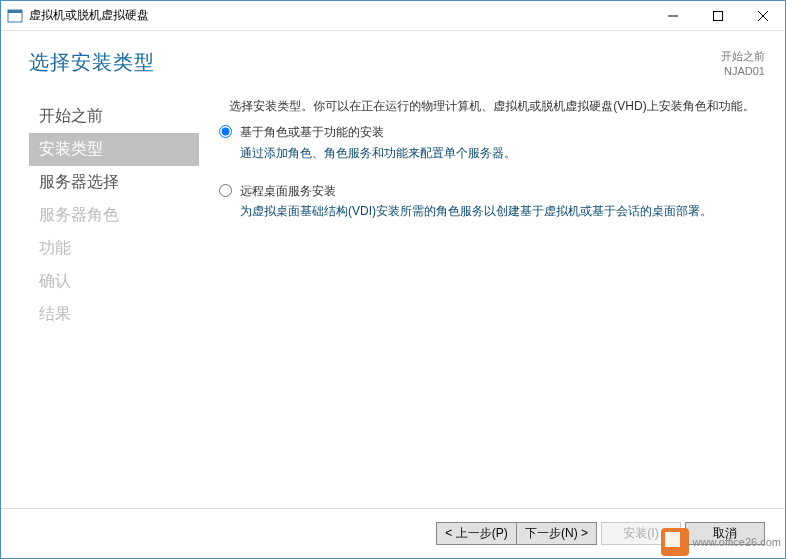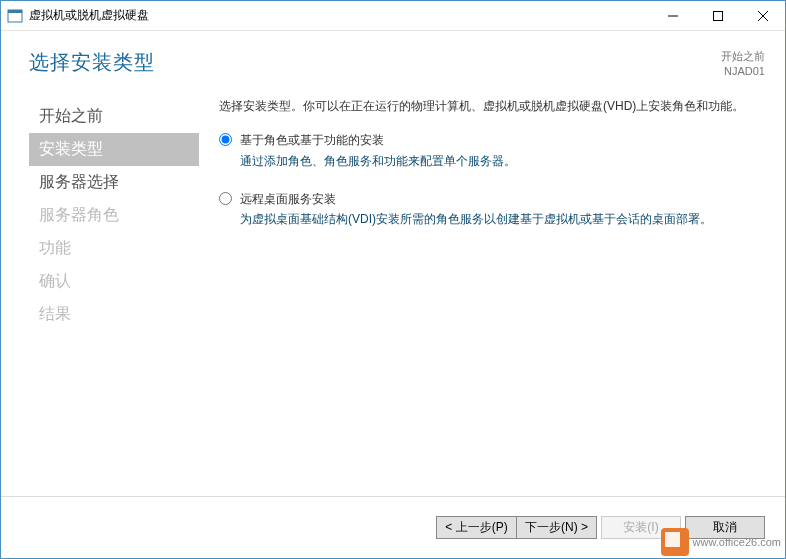"选择安装类型。你可以在正在运行的物理计算机、虚拟机或脱机虚拟硬盘(VHD)上安装" .intro { margin-bottom: 14px -> 6px; text-align: none -> center }
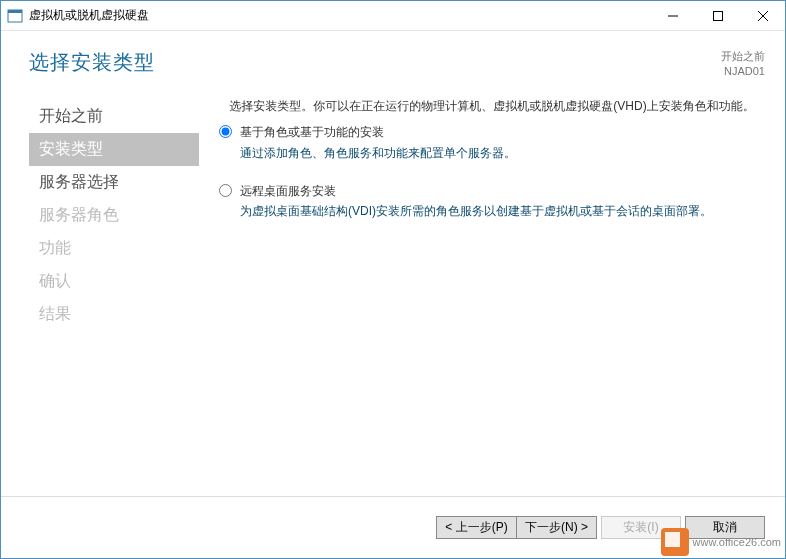"< 上一步(P)" .footer { height: 62px -> 50px }
